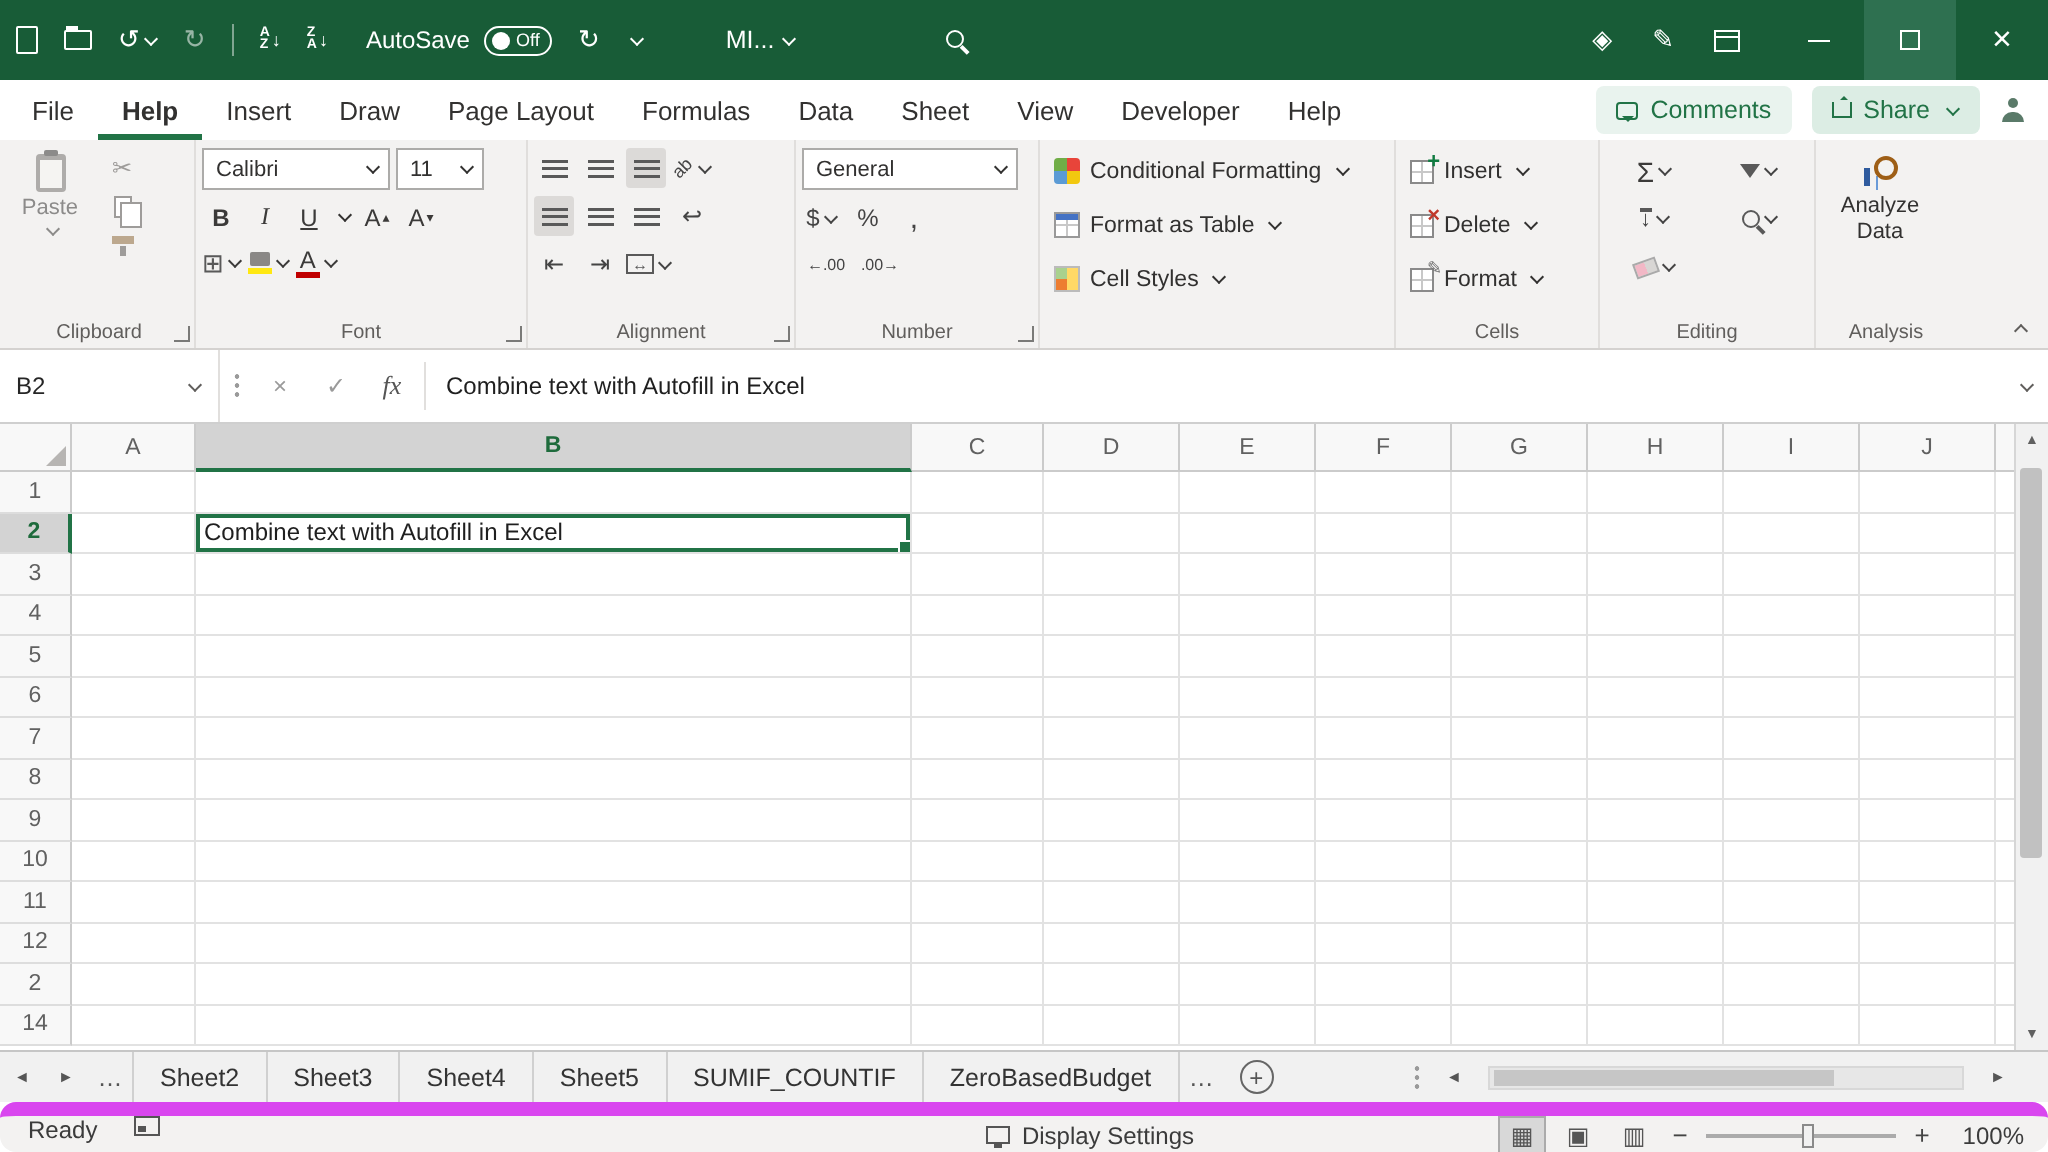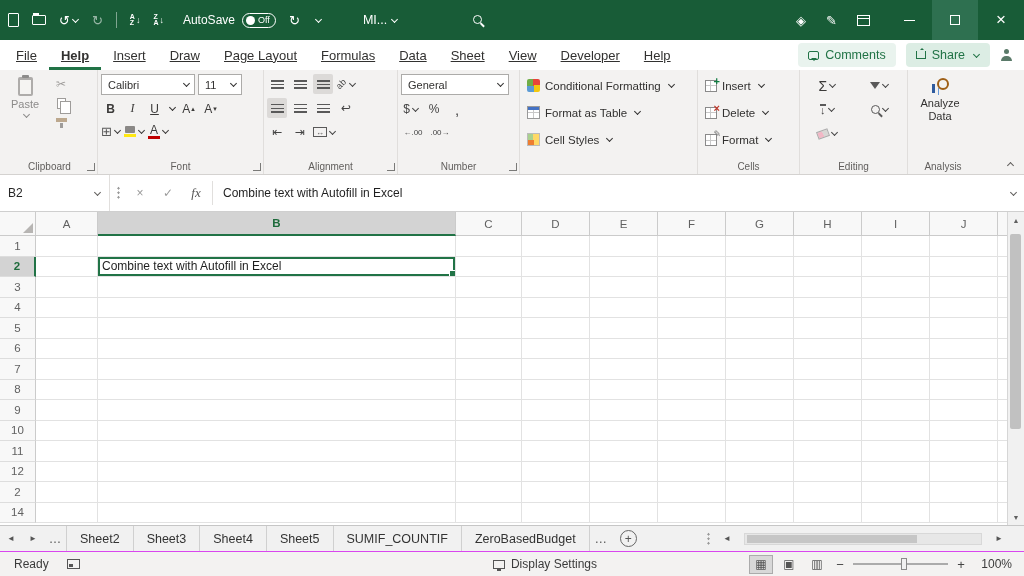"File" .rtabs { text-decoration: underline -> none }
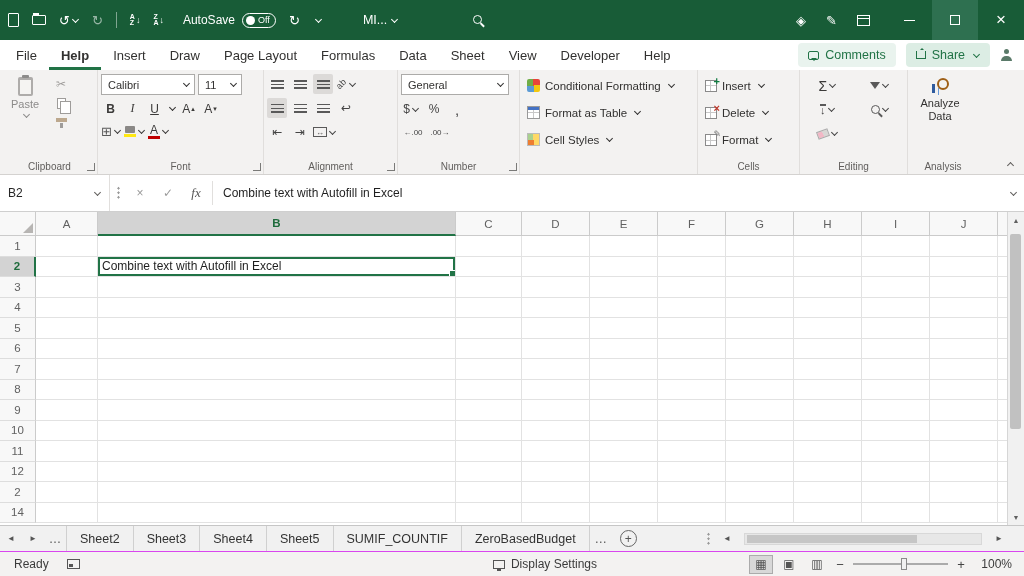"Ready" .status-bar { align-items: center -> flex-start; border-radius: none -> 8px; border-top: 1px solid #d946ef -> 7px solid #d946ef }
